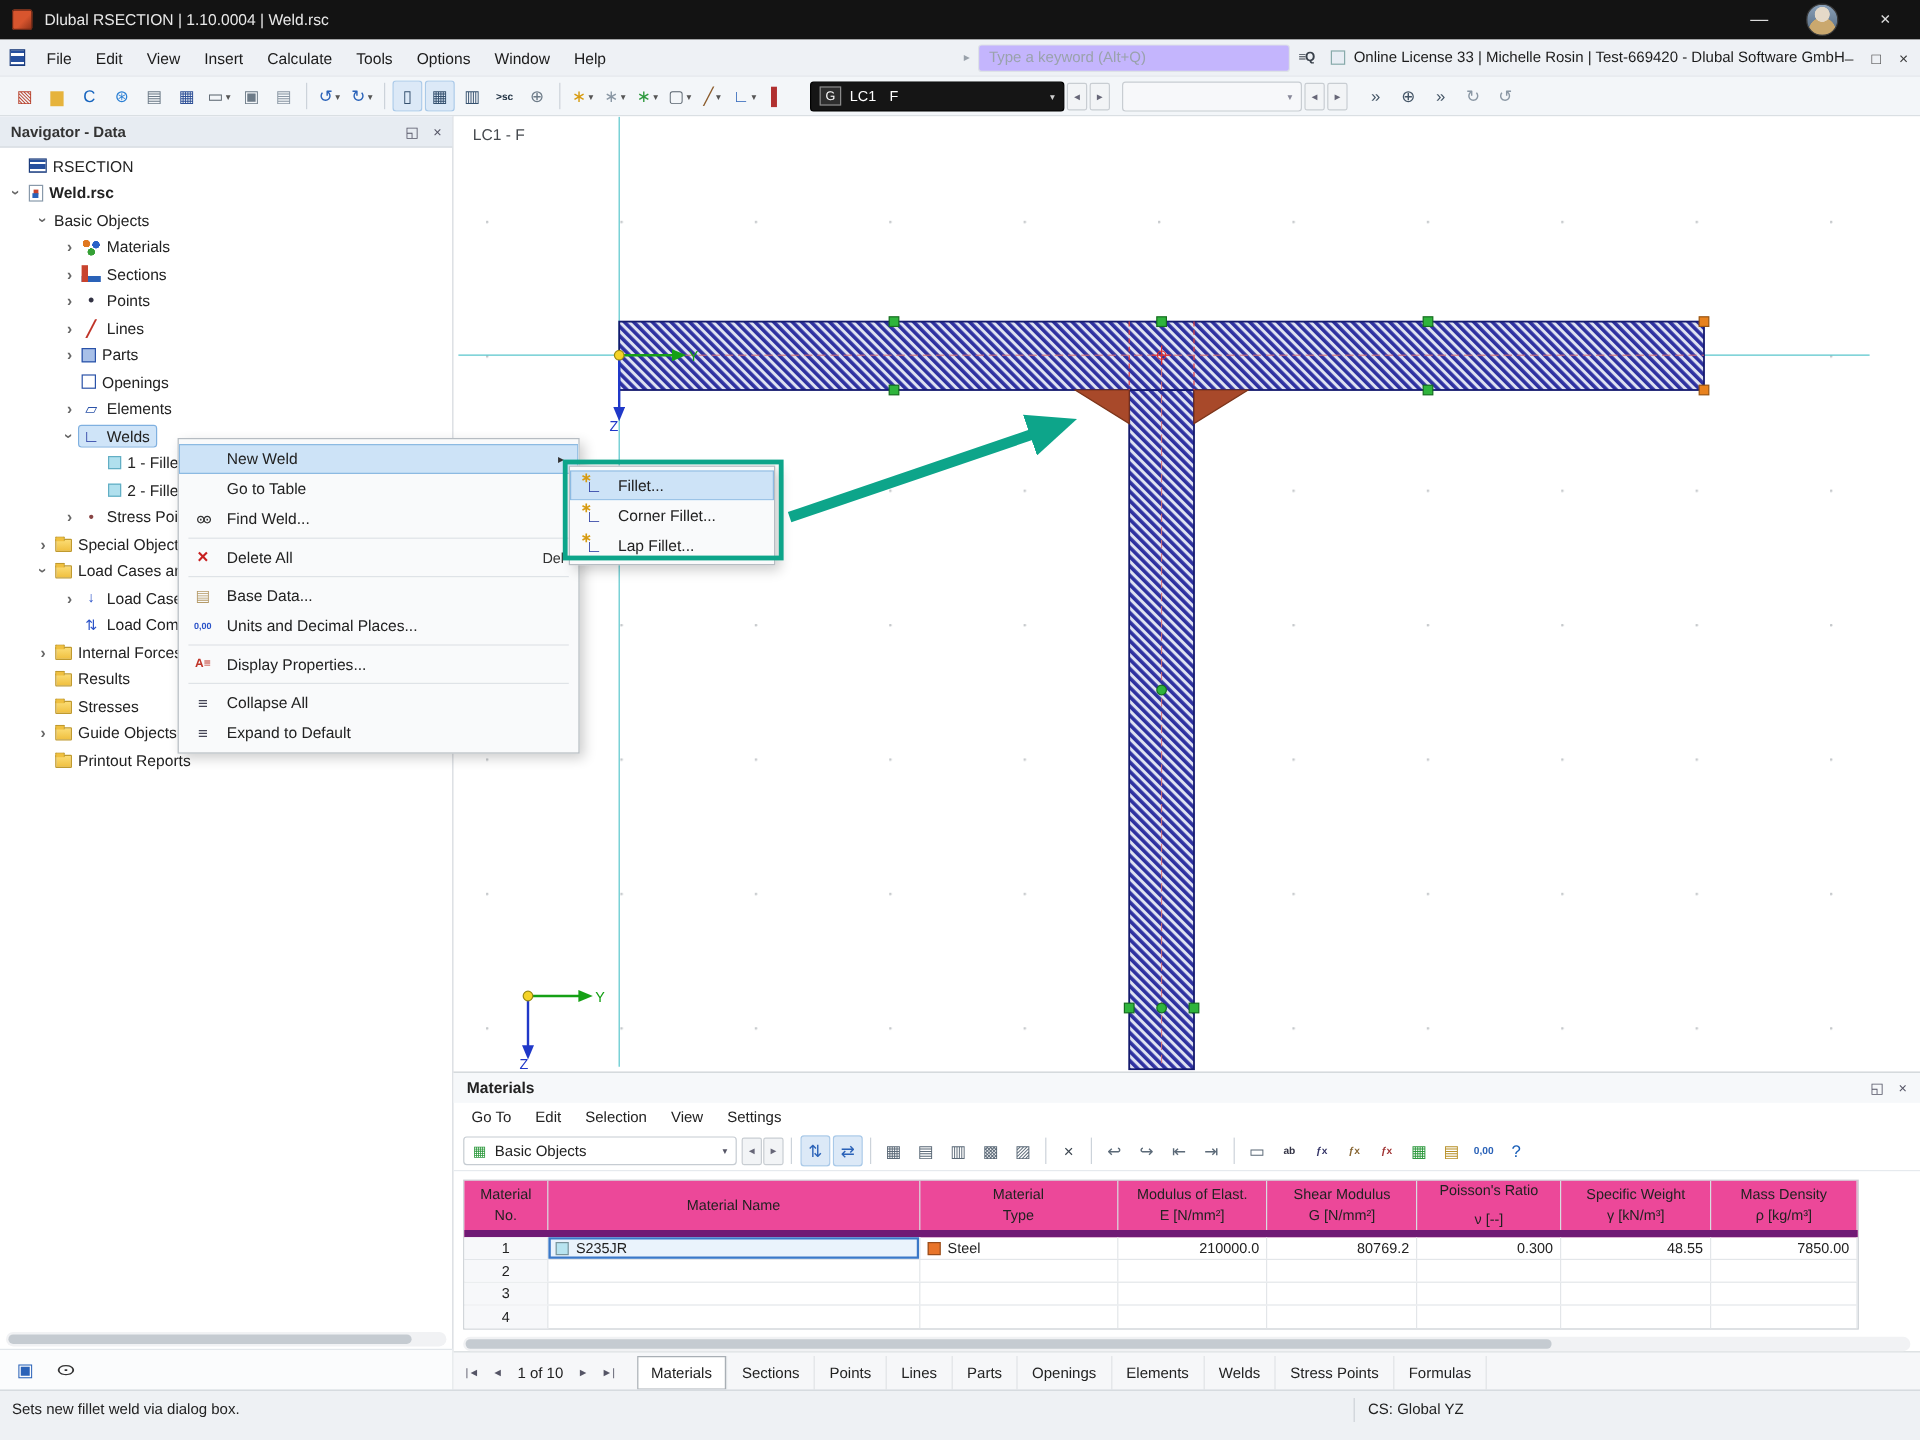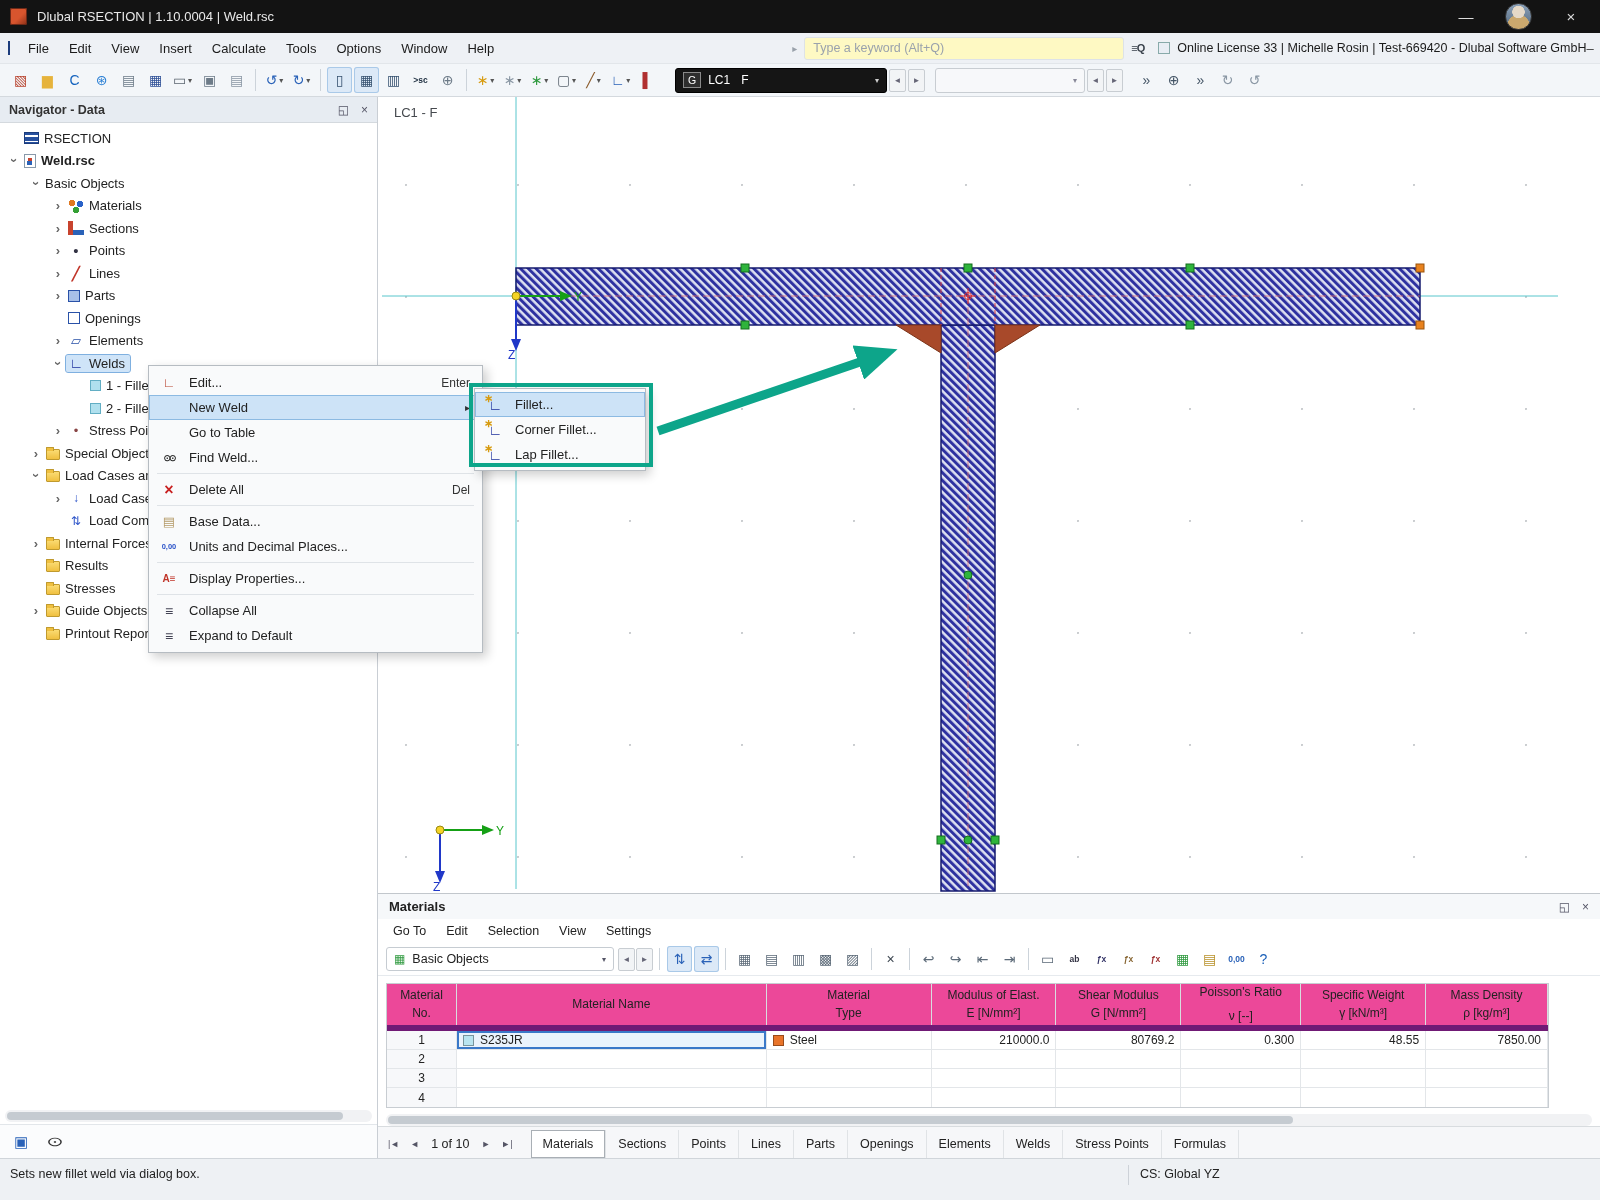"Type a keyword (Alt+Q)" .search-box { background: #fef9c3 -> #c4b5fd; width: 320px -> 260px }
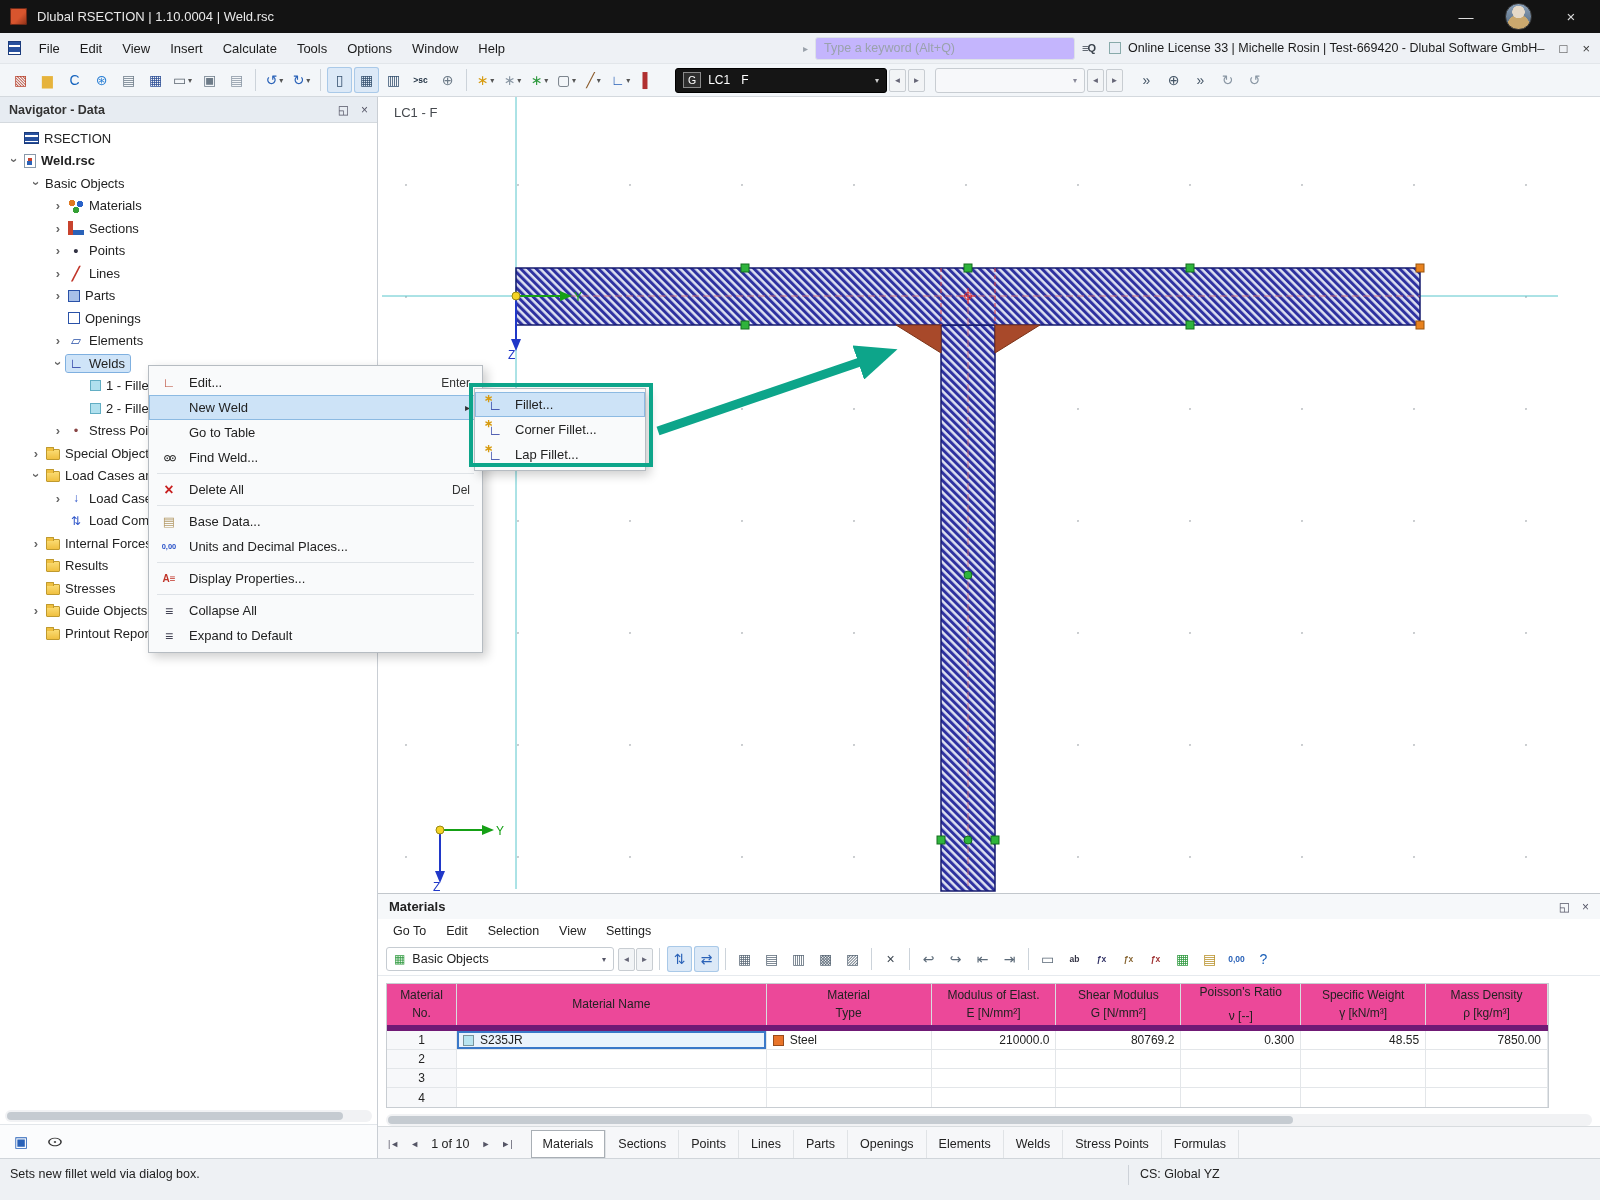"Edit..." div.ctx-item { html: <div> <span></span> <span>Edit...</span> <span>Enter</span> </div> -> none }
